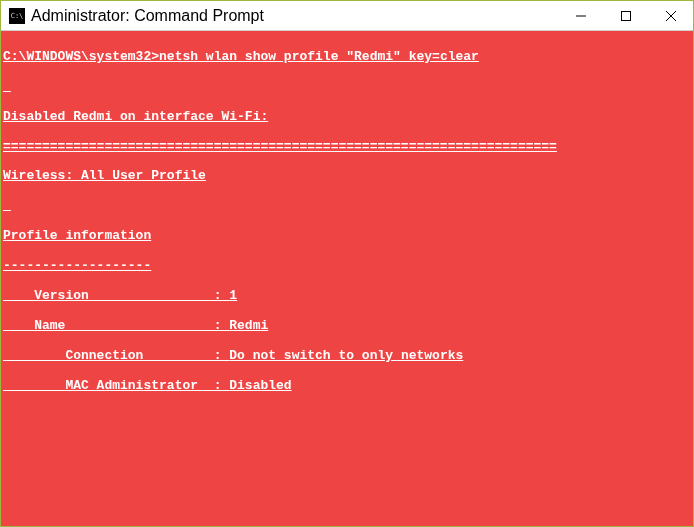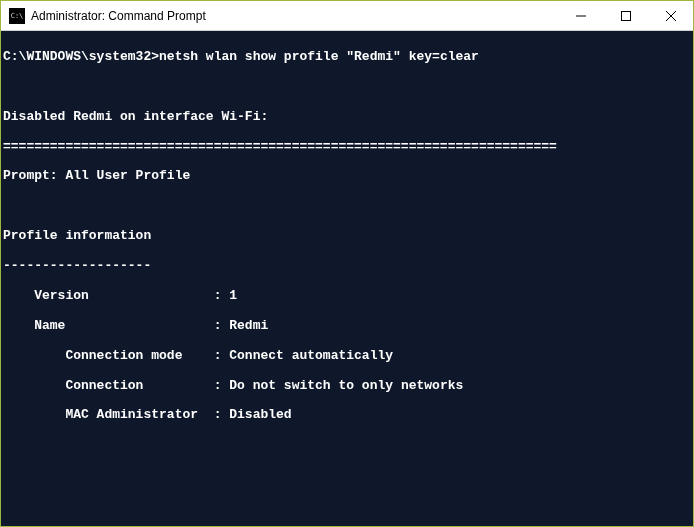"Administrator: Command Prompt" .titlebar-title { font-size: 12px -> 16px }
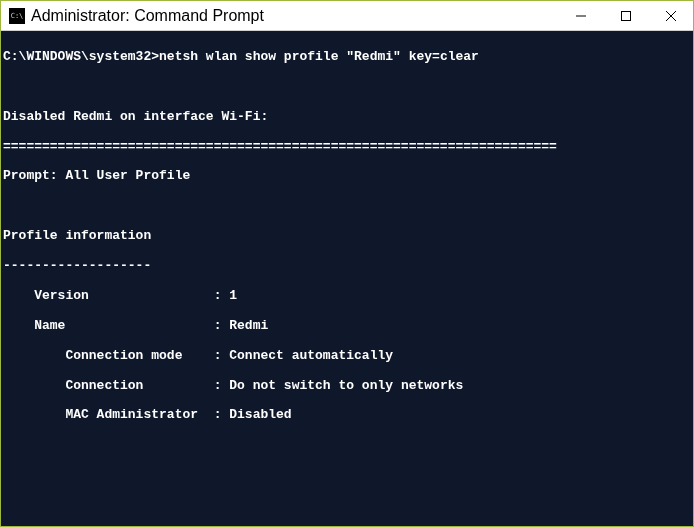"C:\WINDOWS\system32>netsh wlan show" .terminal { background: #0f172a -> #ef4444; text-decoration: none -> underline }
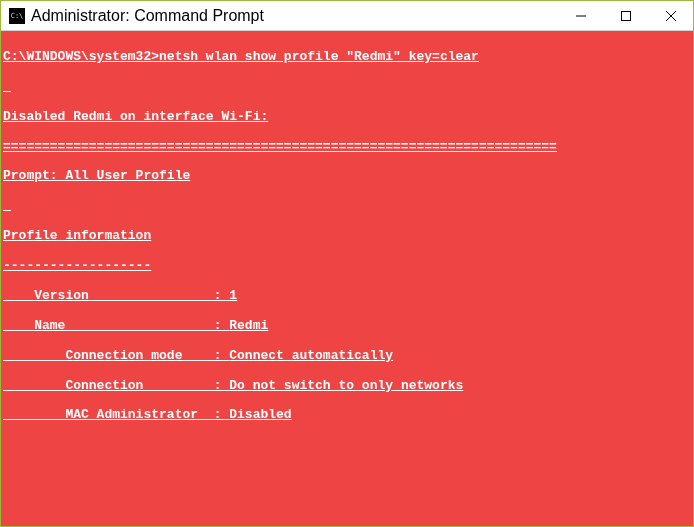"Prompt: All User Profile" div.row { text: Prompt -> Wireless }
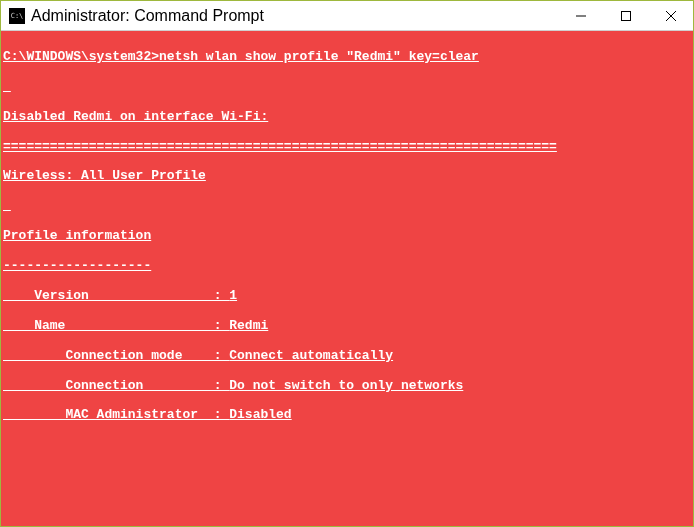"Connection mode : Connect automatically" div.row { html: <div><span> Connection mode : </span><span>Connect automatically</span></div> -> none }
